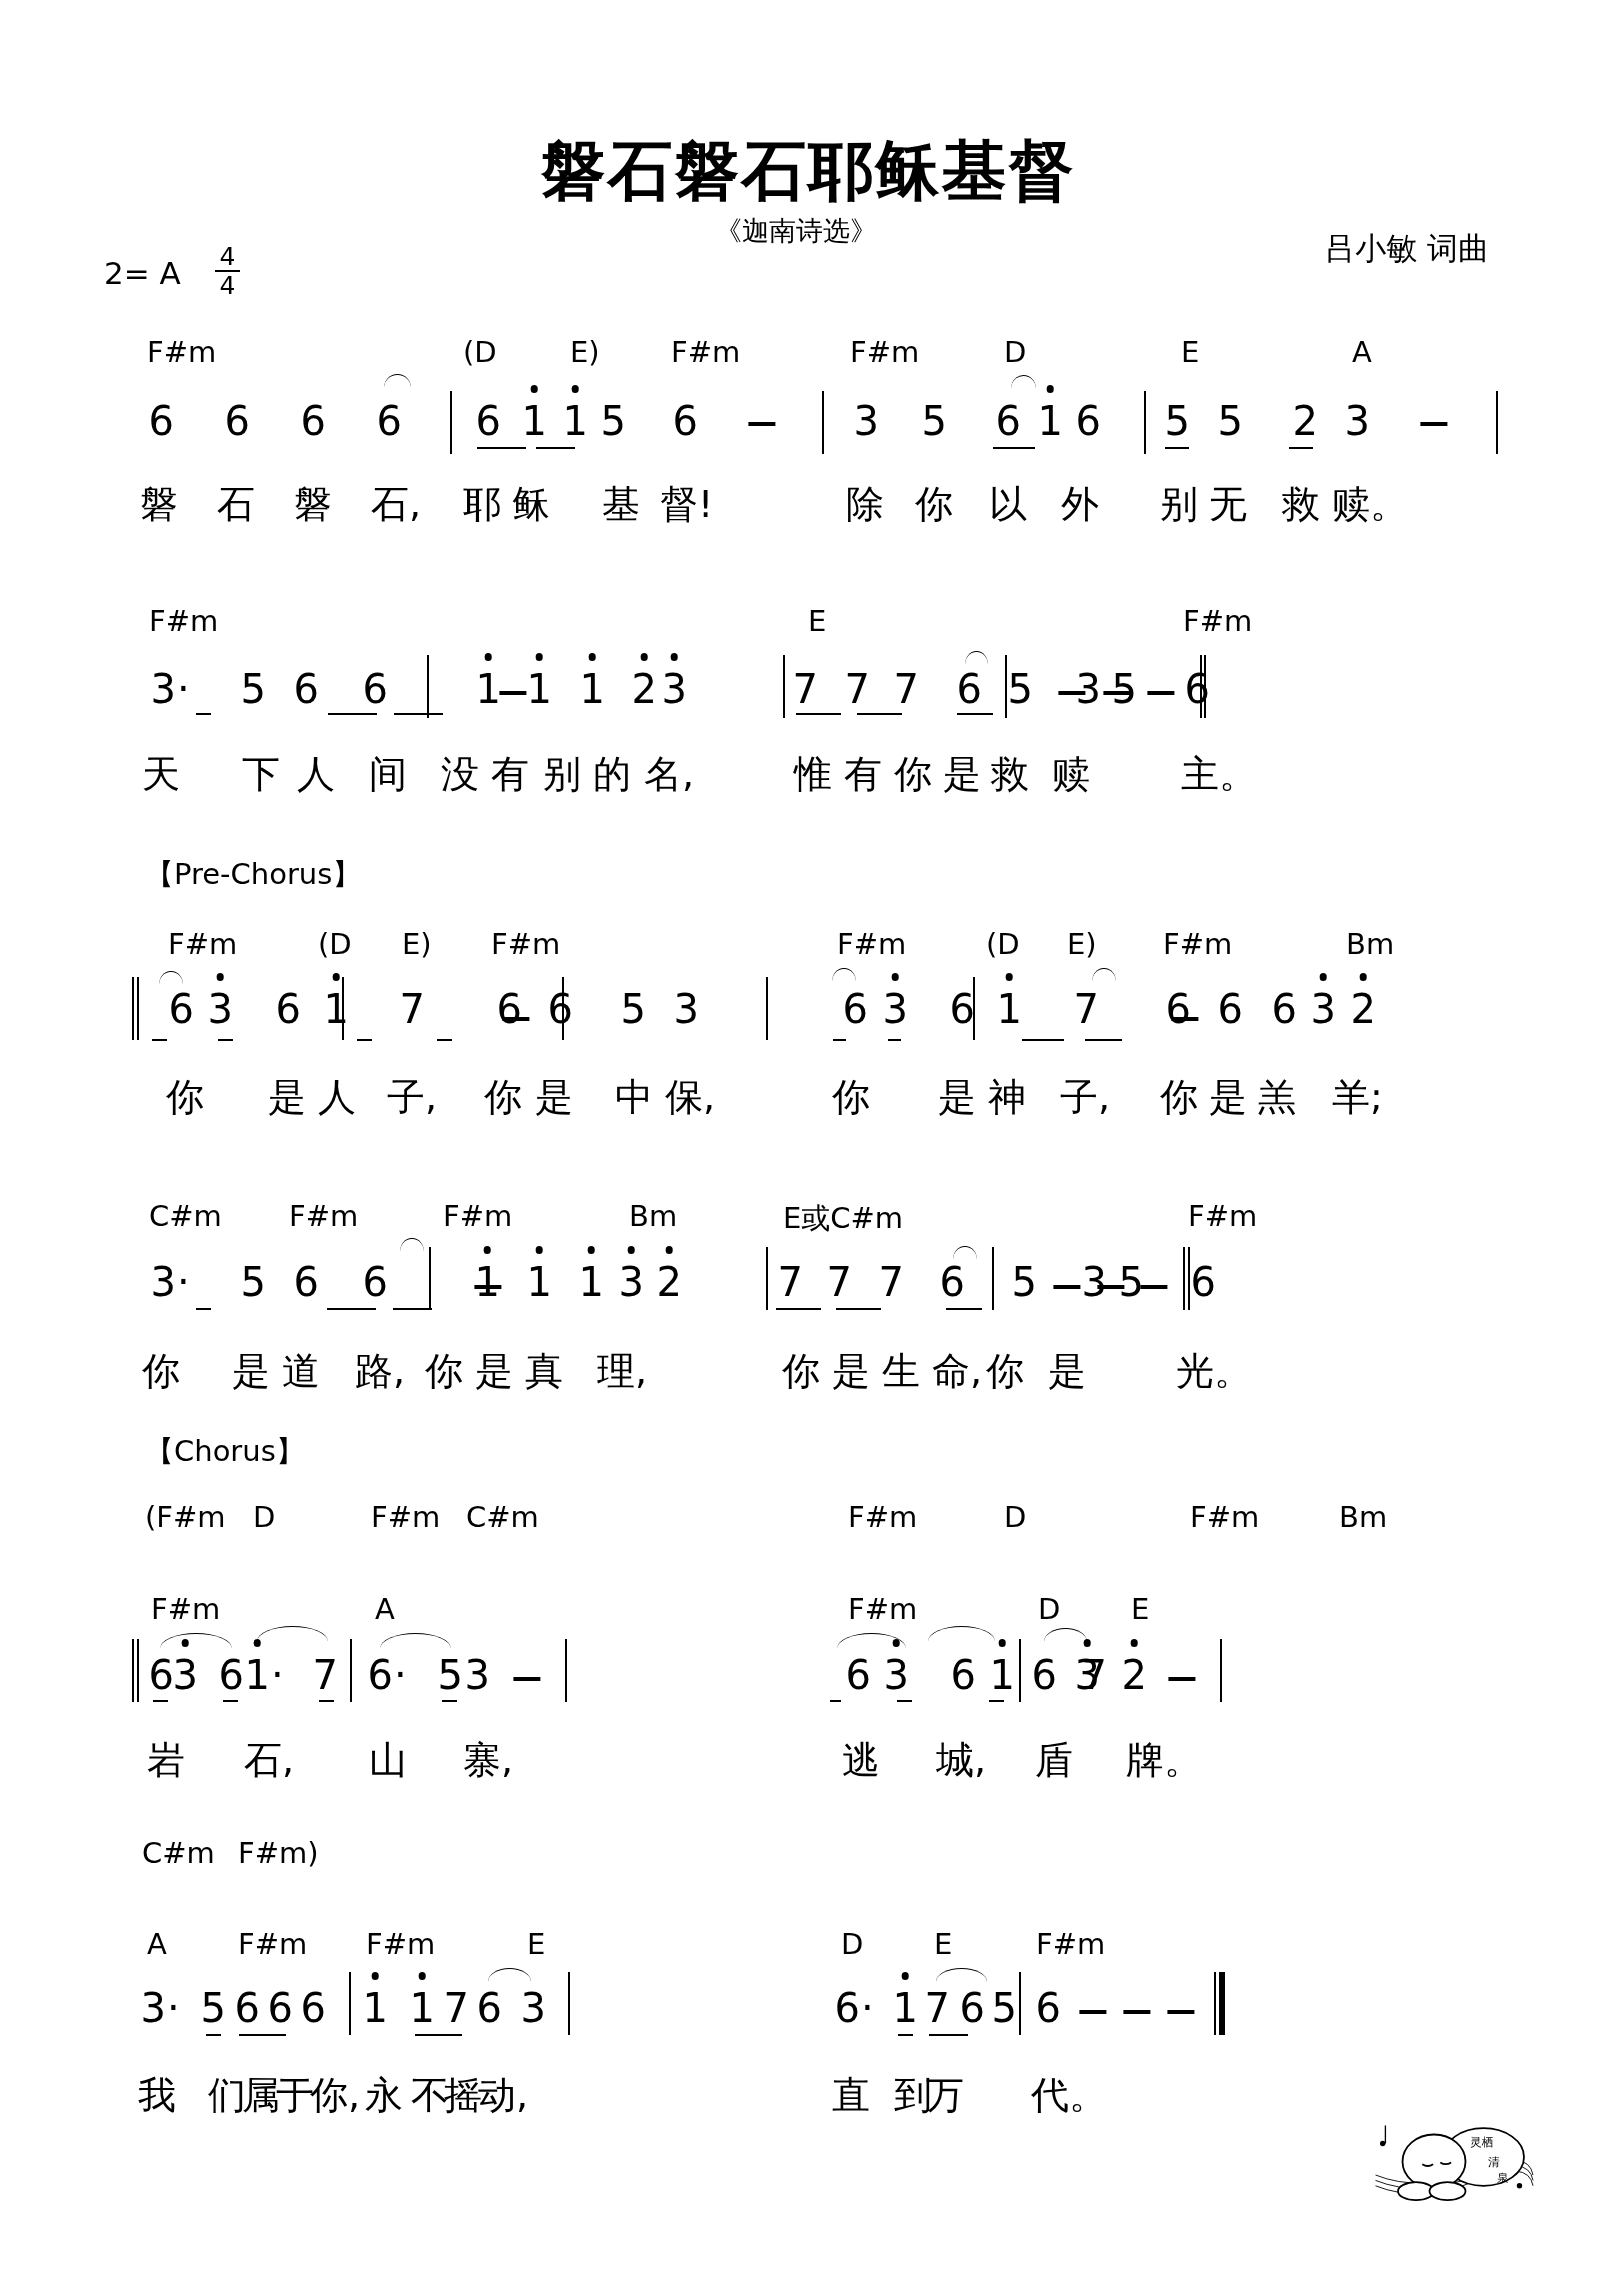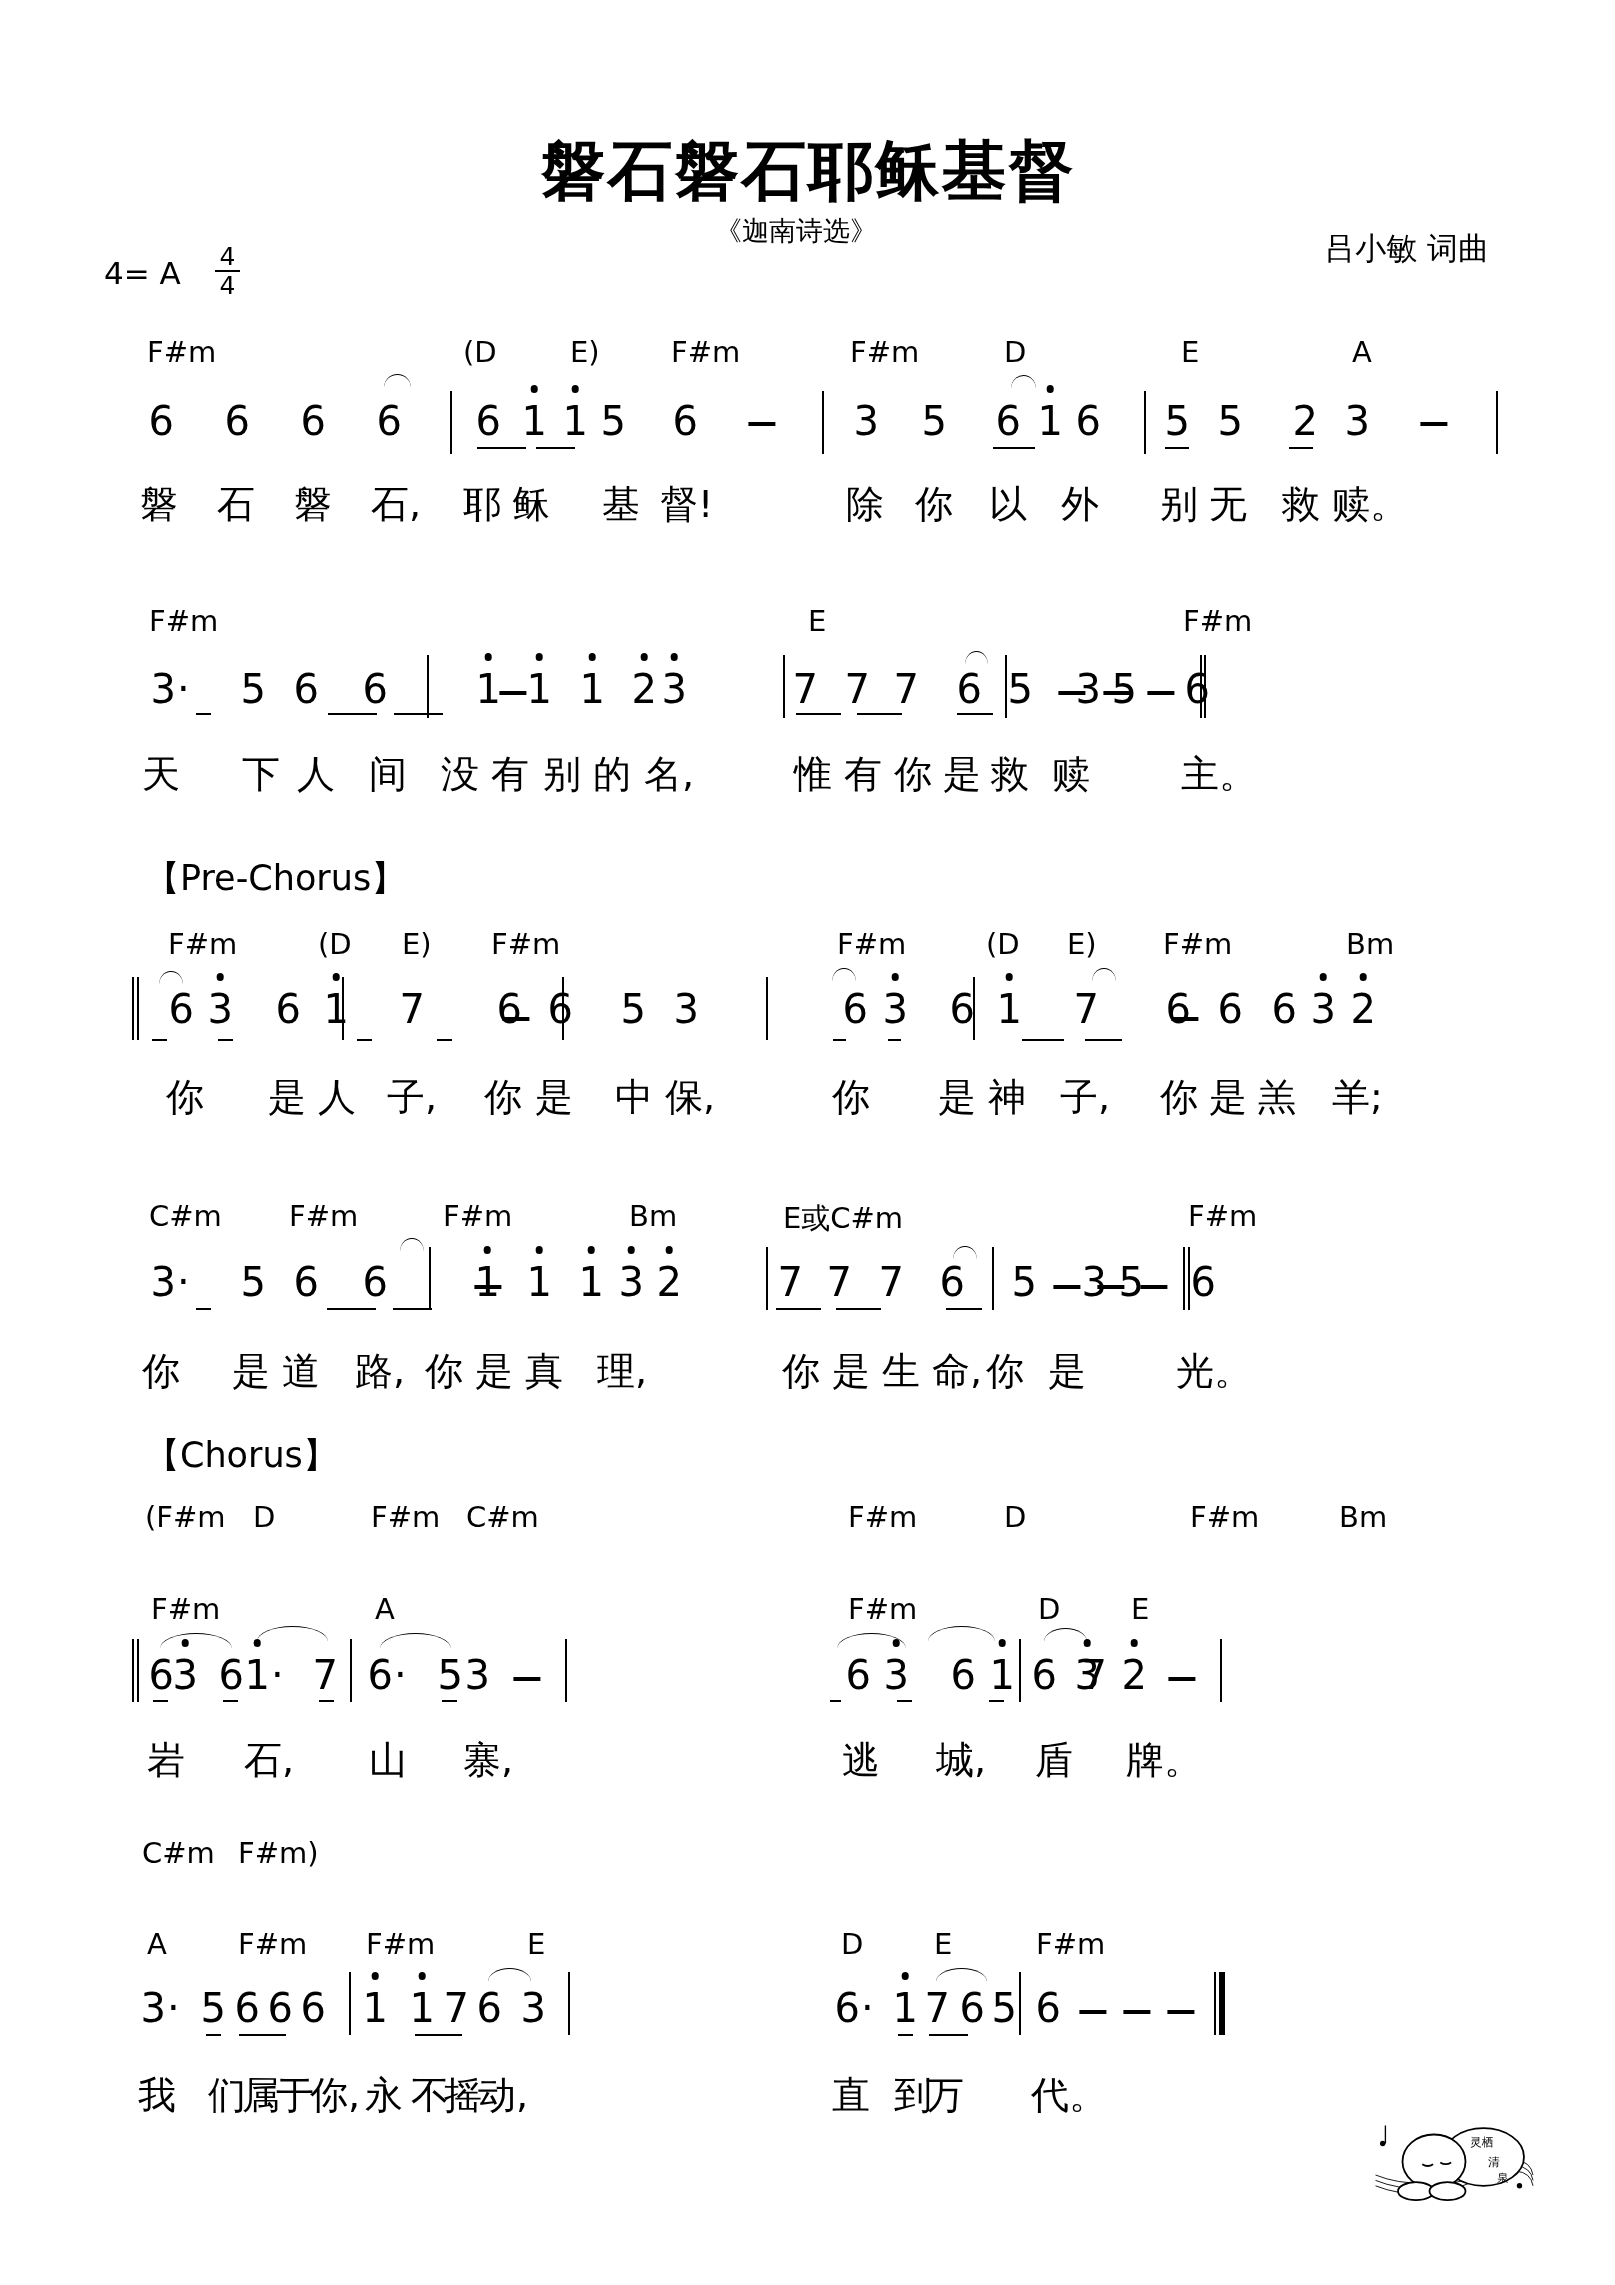"4= A" div.abs { text: 4 -> 2 }
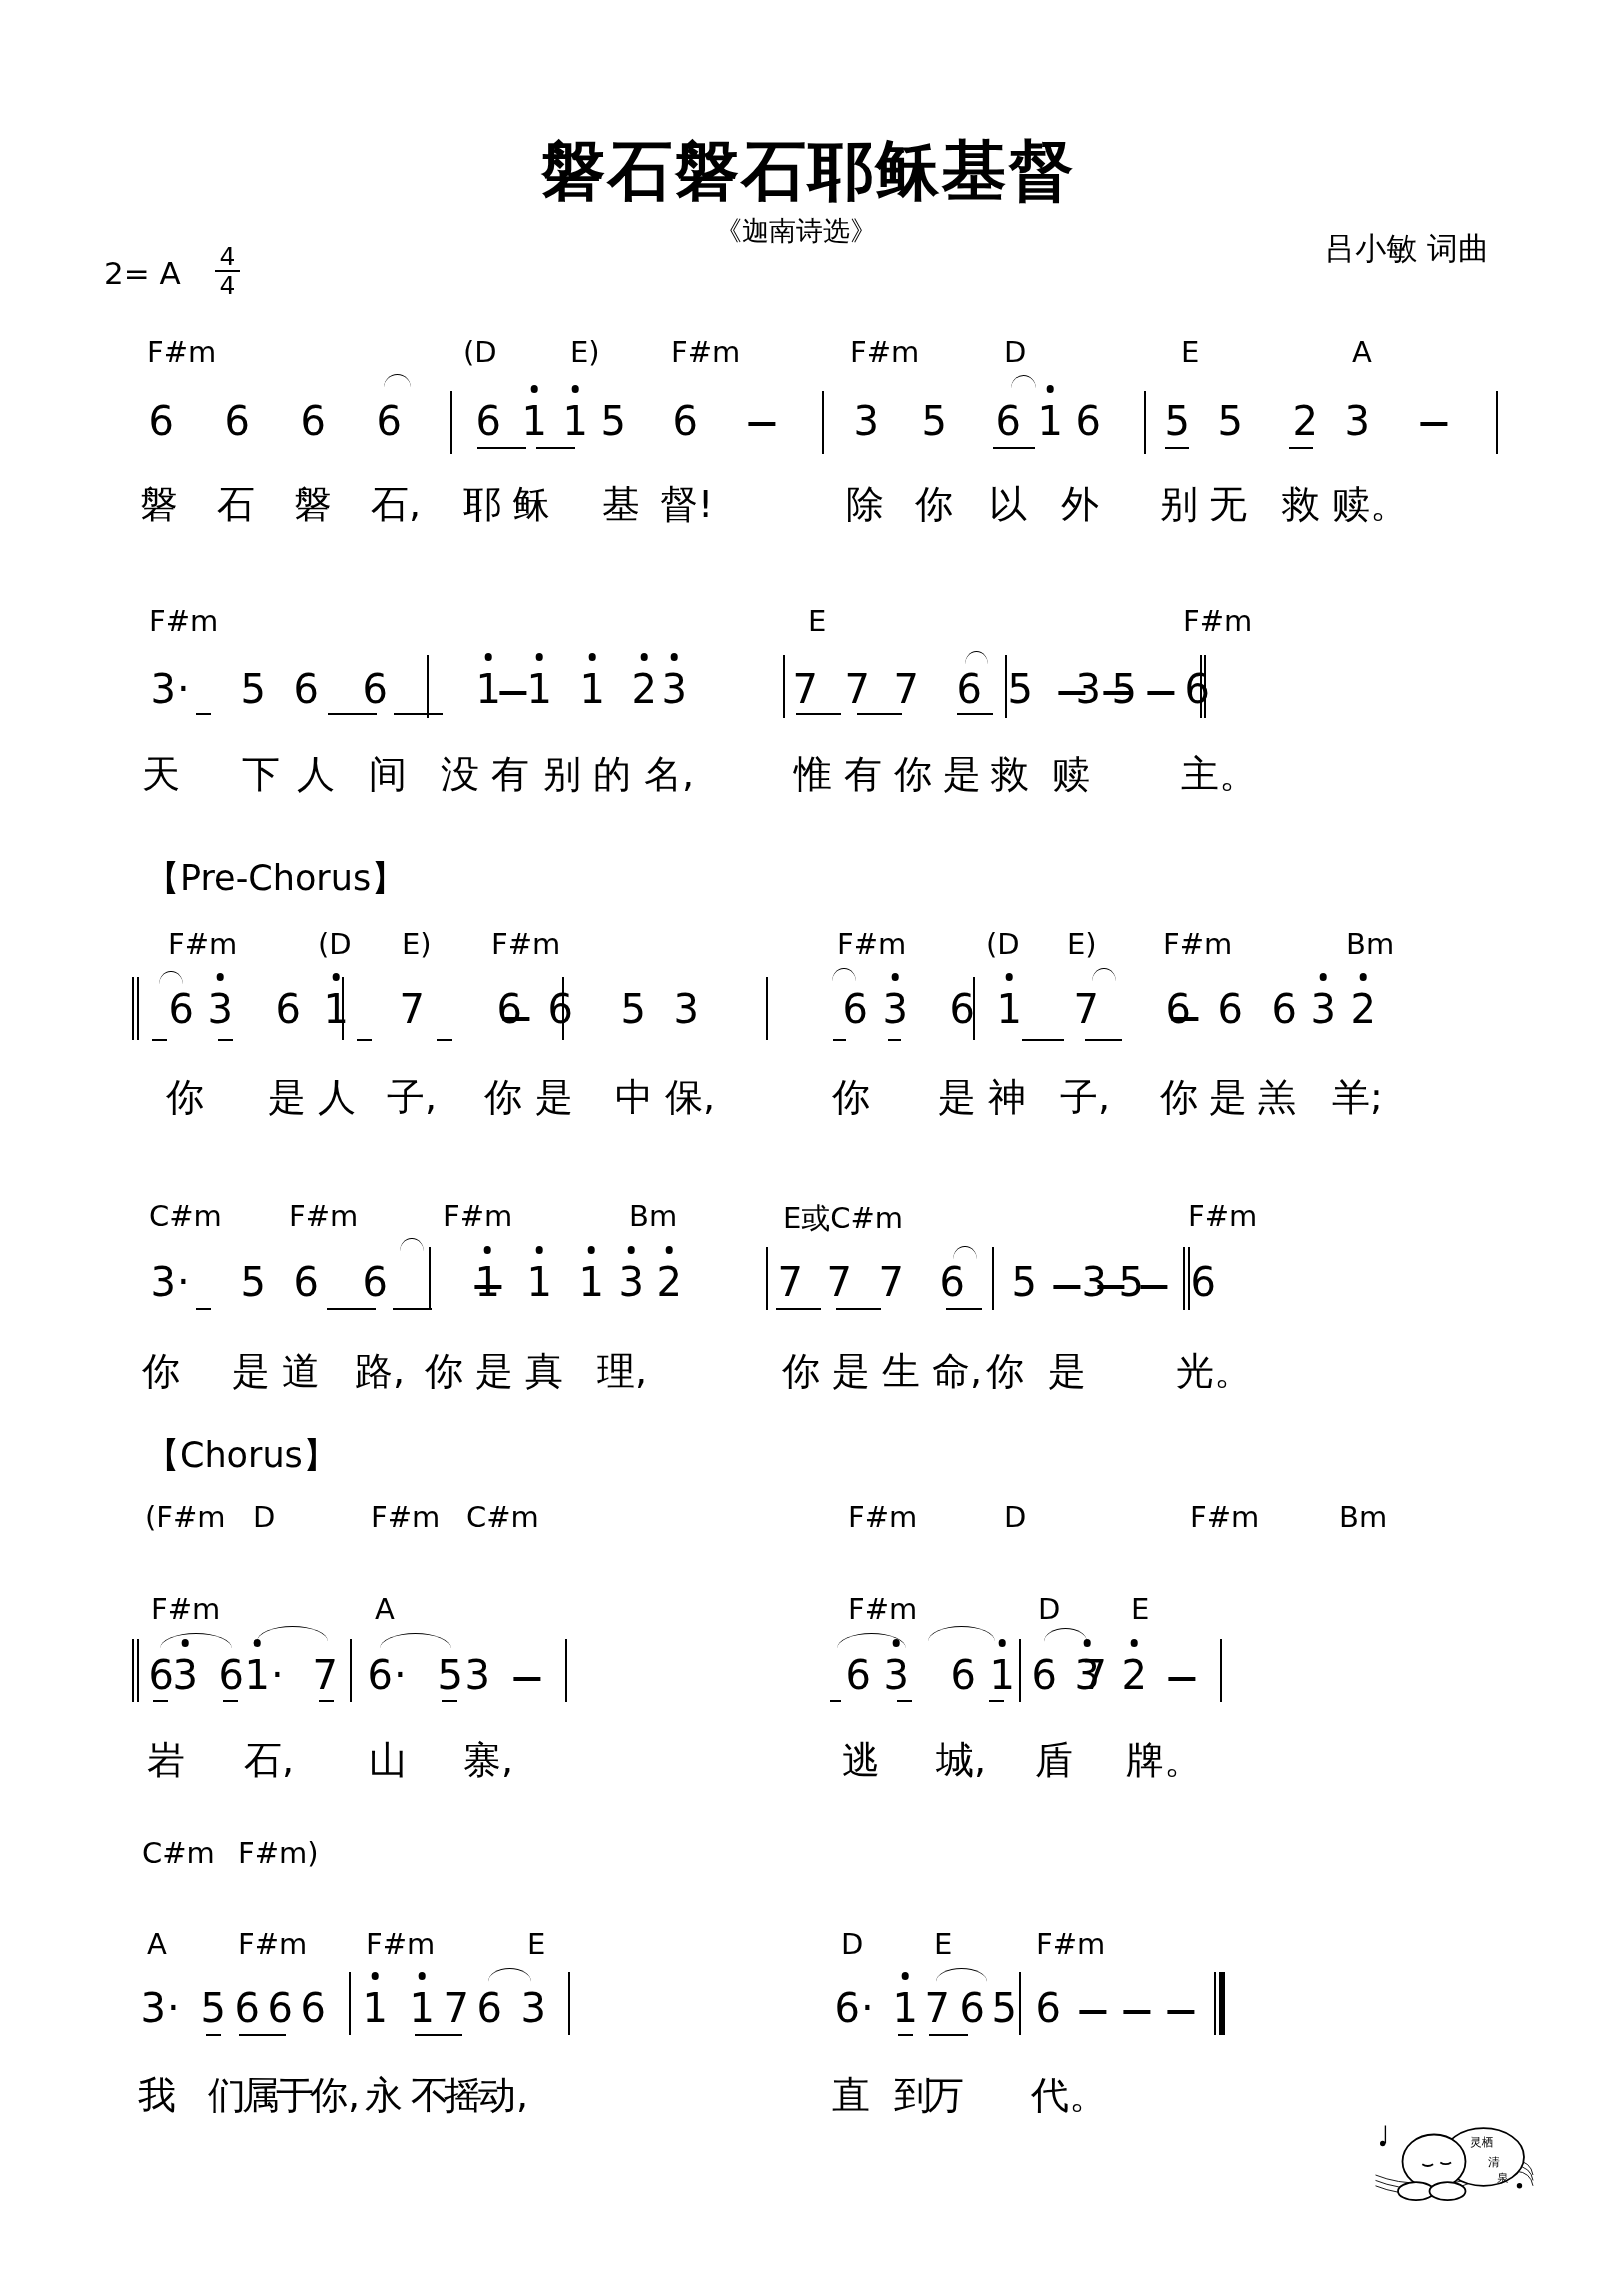"【Pre-Chorus】" .section { font-size: 35px -> 29px }
